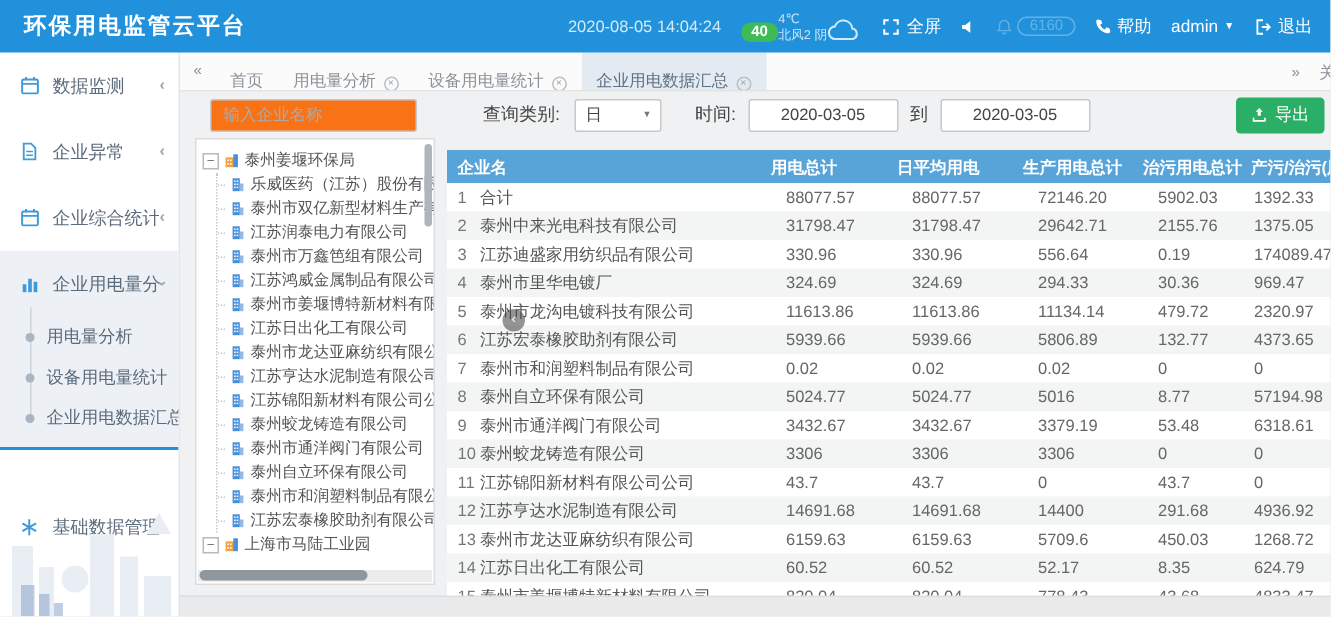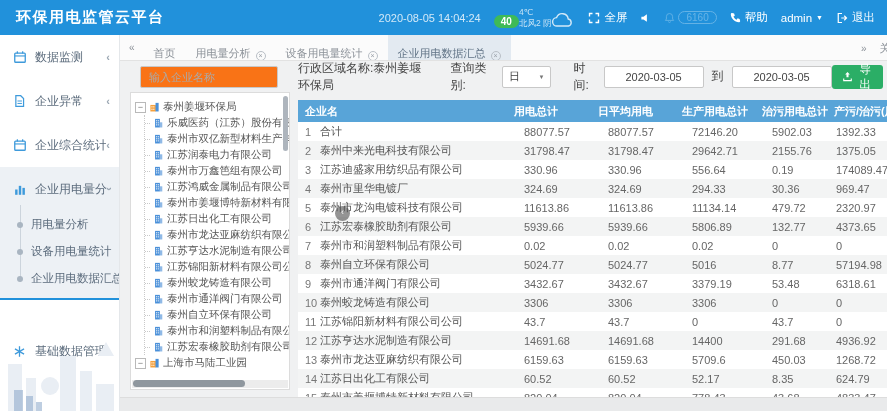"行政区域名称:泰州姜堰环保局" span { html: <span>行政区域名称:泰州姜堰环保局</span> -> none }
